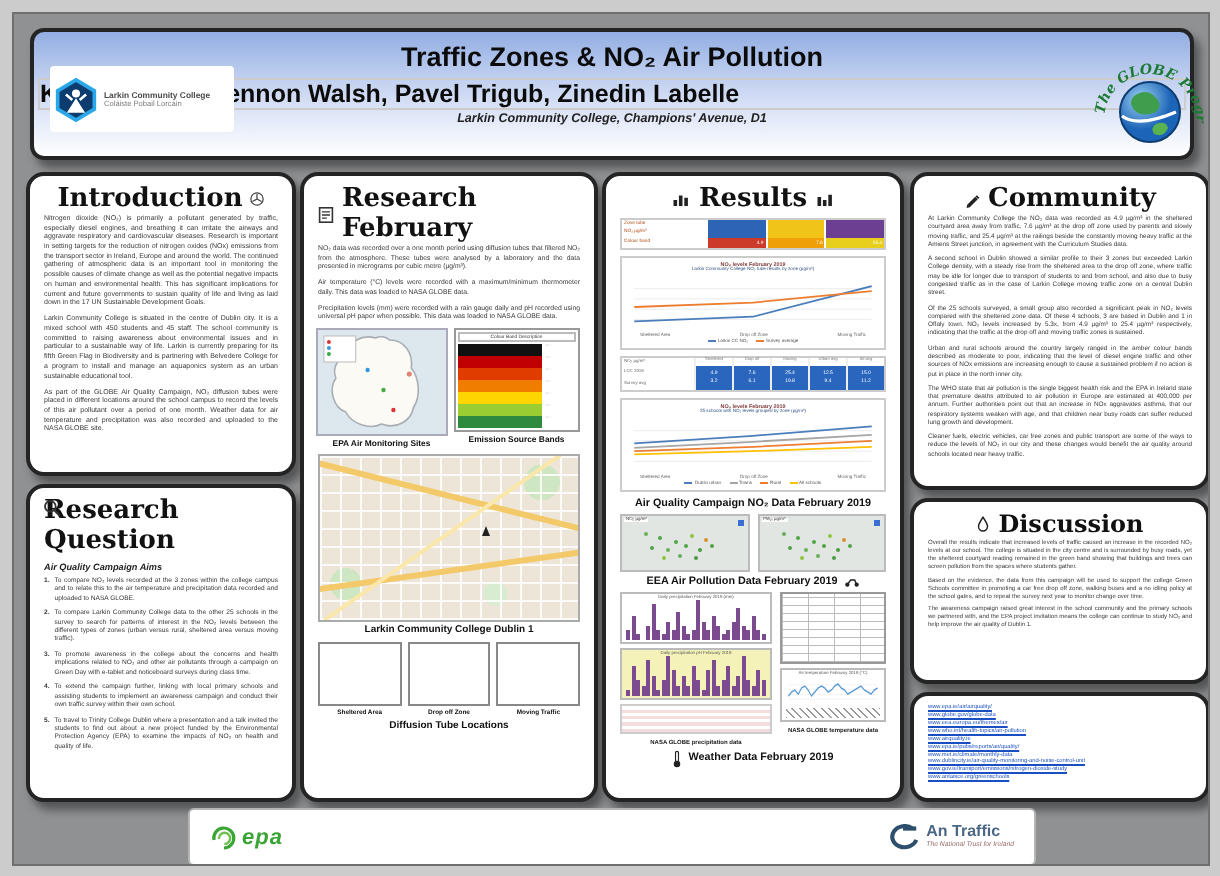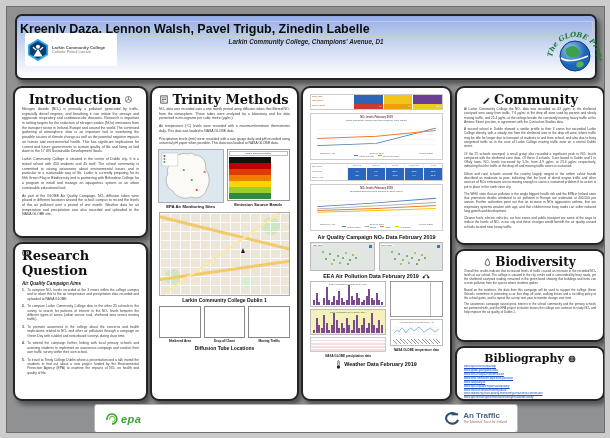"Traffic Zones & NO₂ Air" div.t1 { html: none -> <div>Traffic Zones &amp; NO₂ Air Pollution</div> }
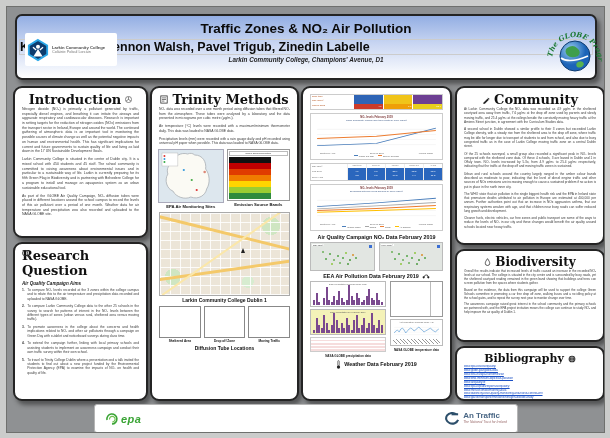"Trinity Methods" span { text: Trinity Methods -> Research February }
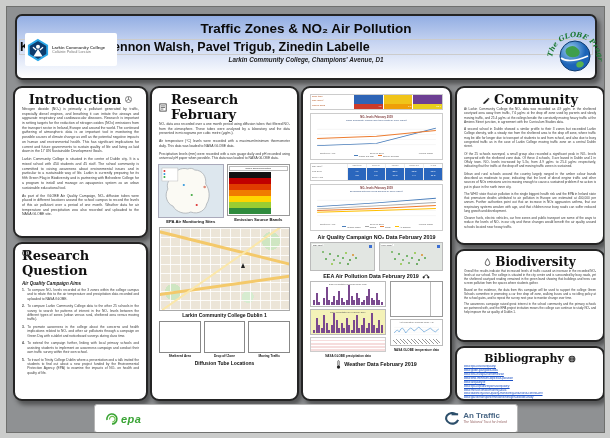"Results" div.ph { html: none -> <div> <span> <svg> <rect></rect> <rect></rect> <rect></rect> </svg> </span> <span>Results</span> <span> <svg> <rect></rect> <rect></rect> <rect></rect> </svg> </span> </div> }
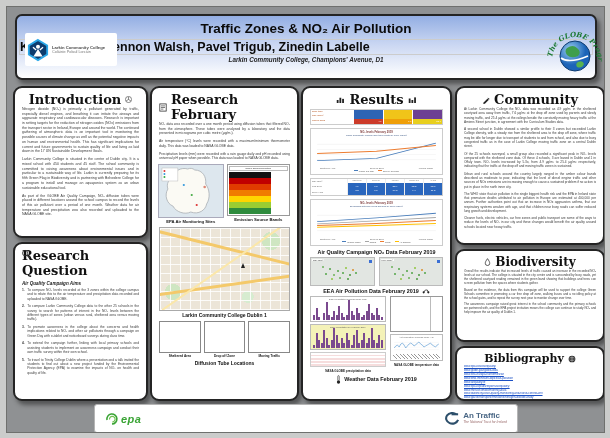"Biodiversity" span { text: Biodiversity -> Discussion }
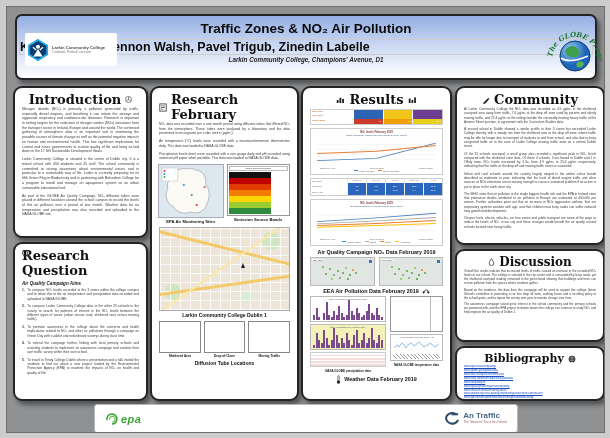"Bibliography" div.ph { html: <div> <span>Bibliography</span> <span> <svg> <circle></circle> <path></path> </svg> </span> </div> -> none }
